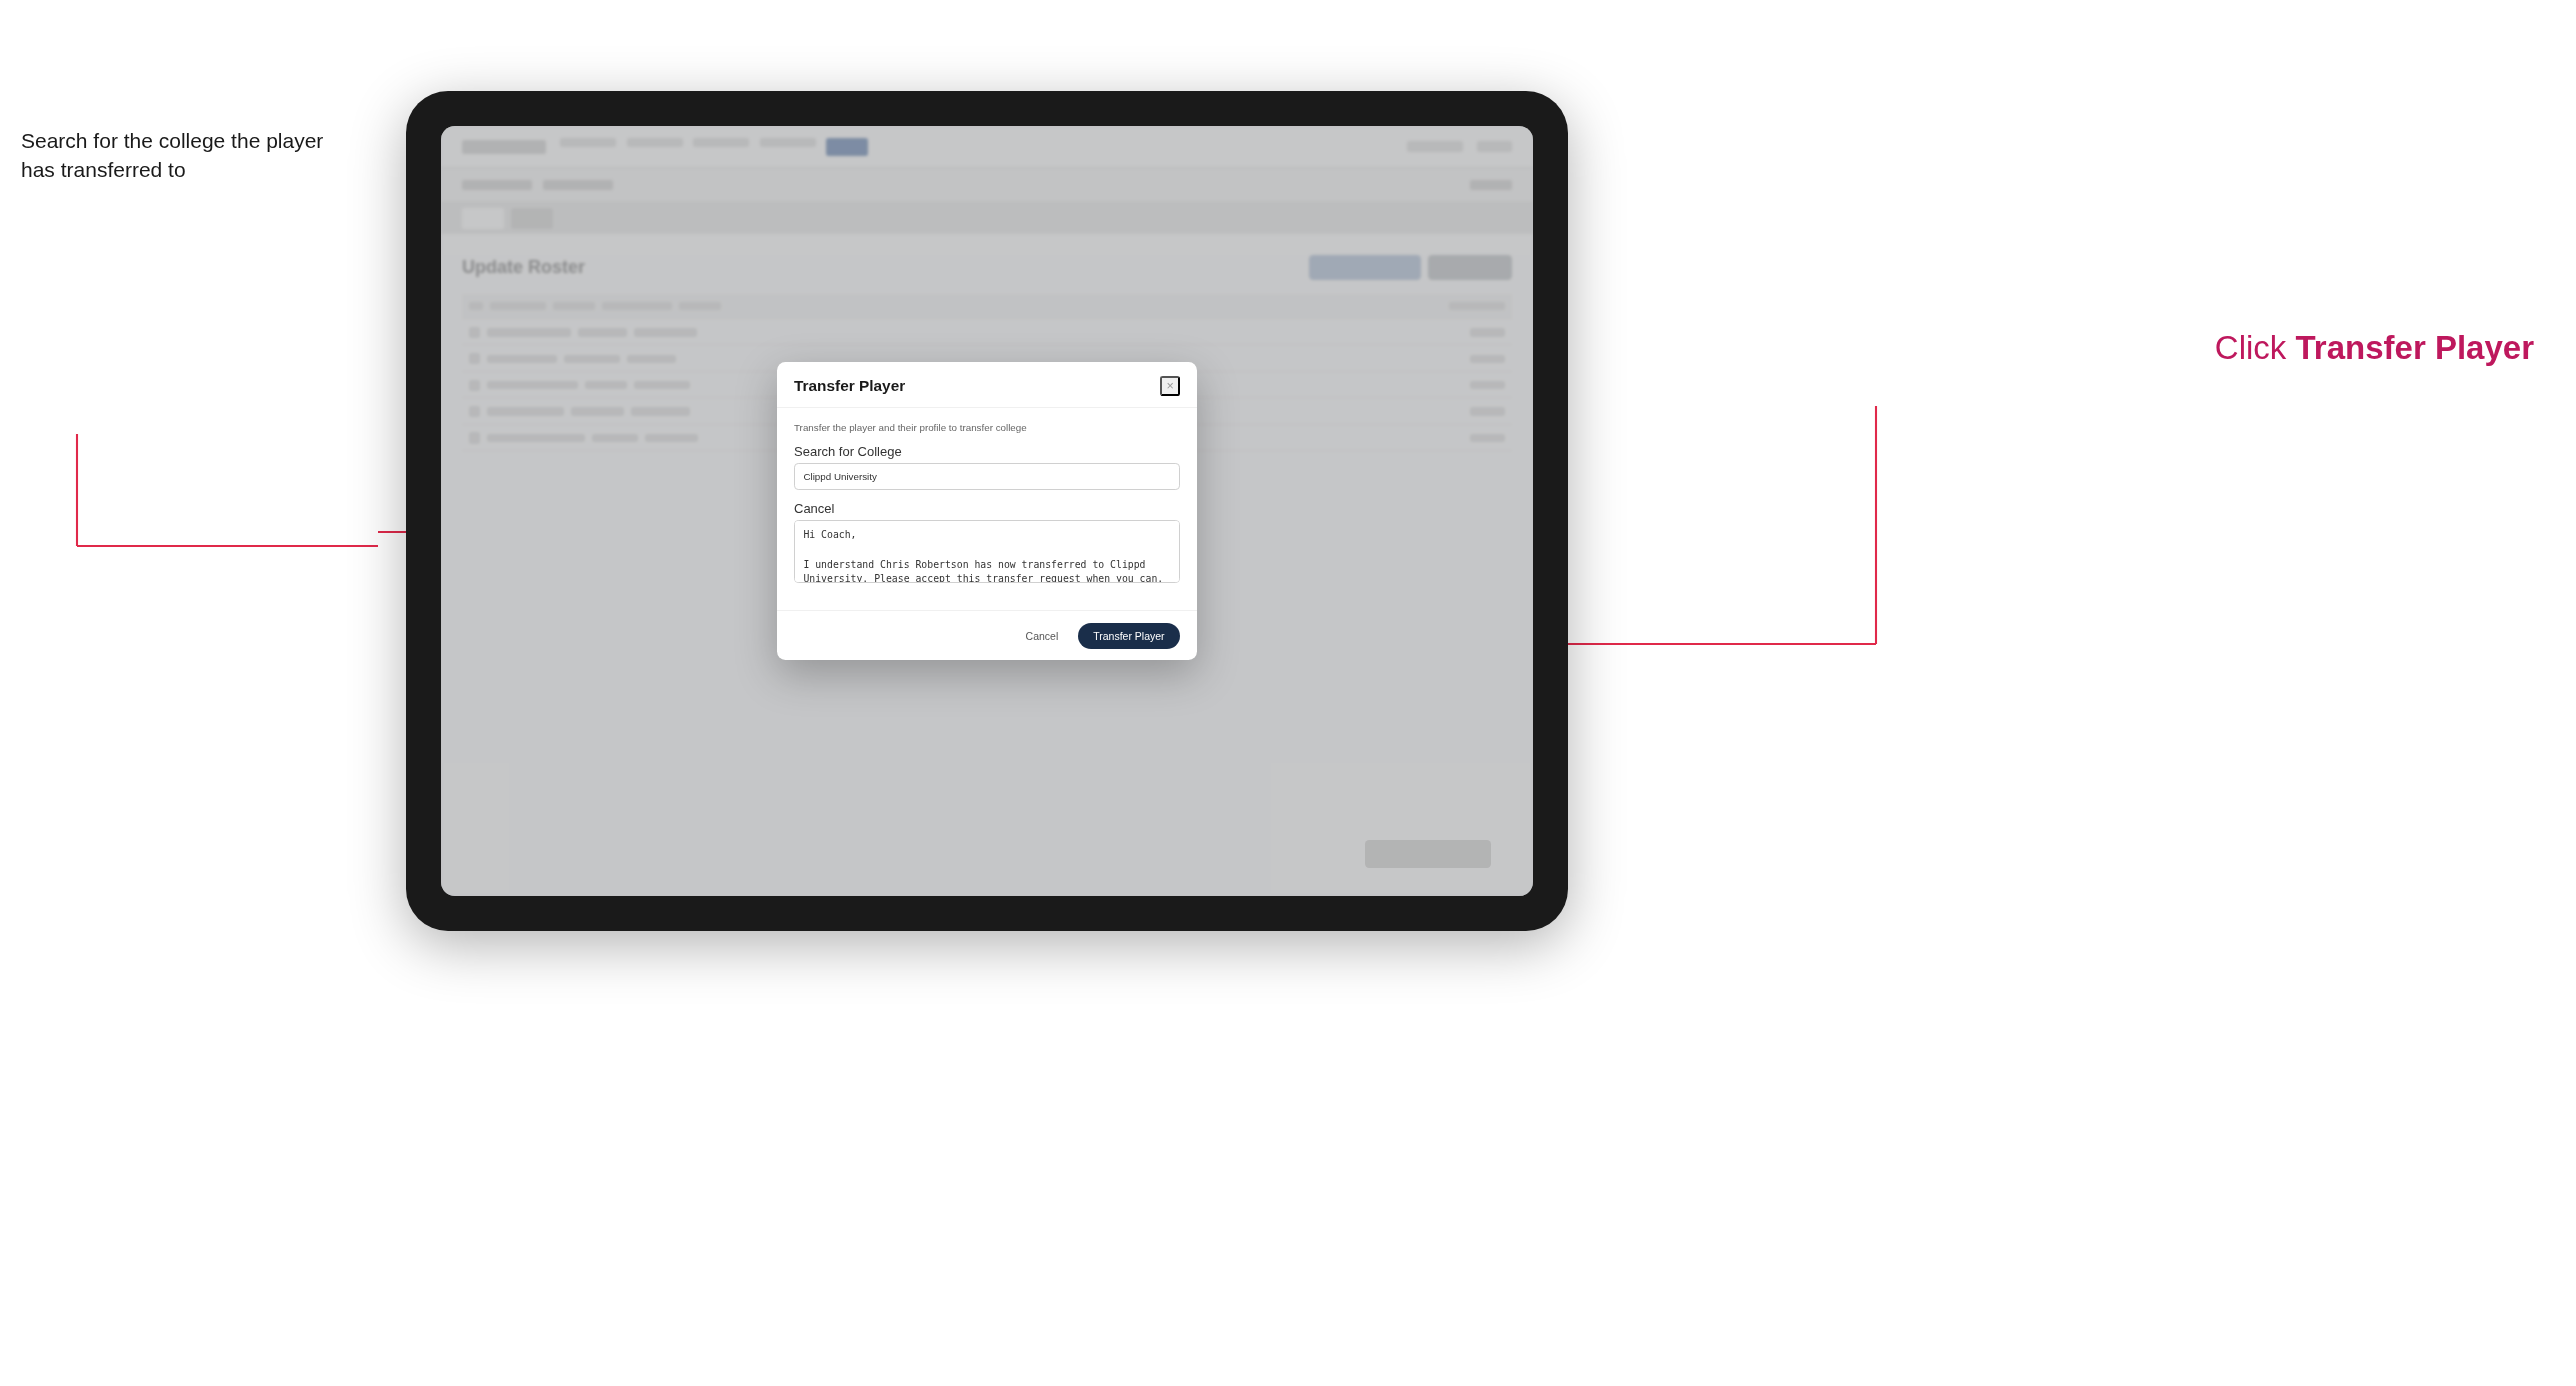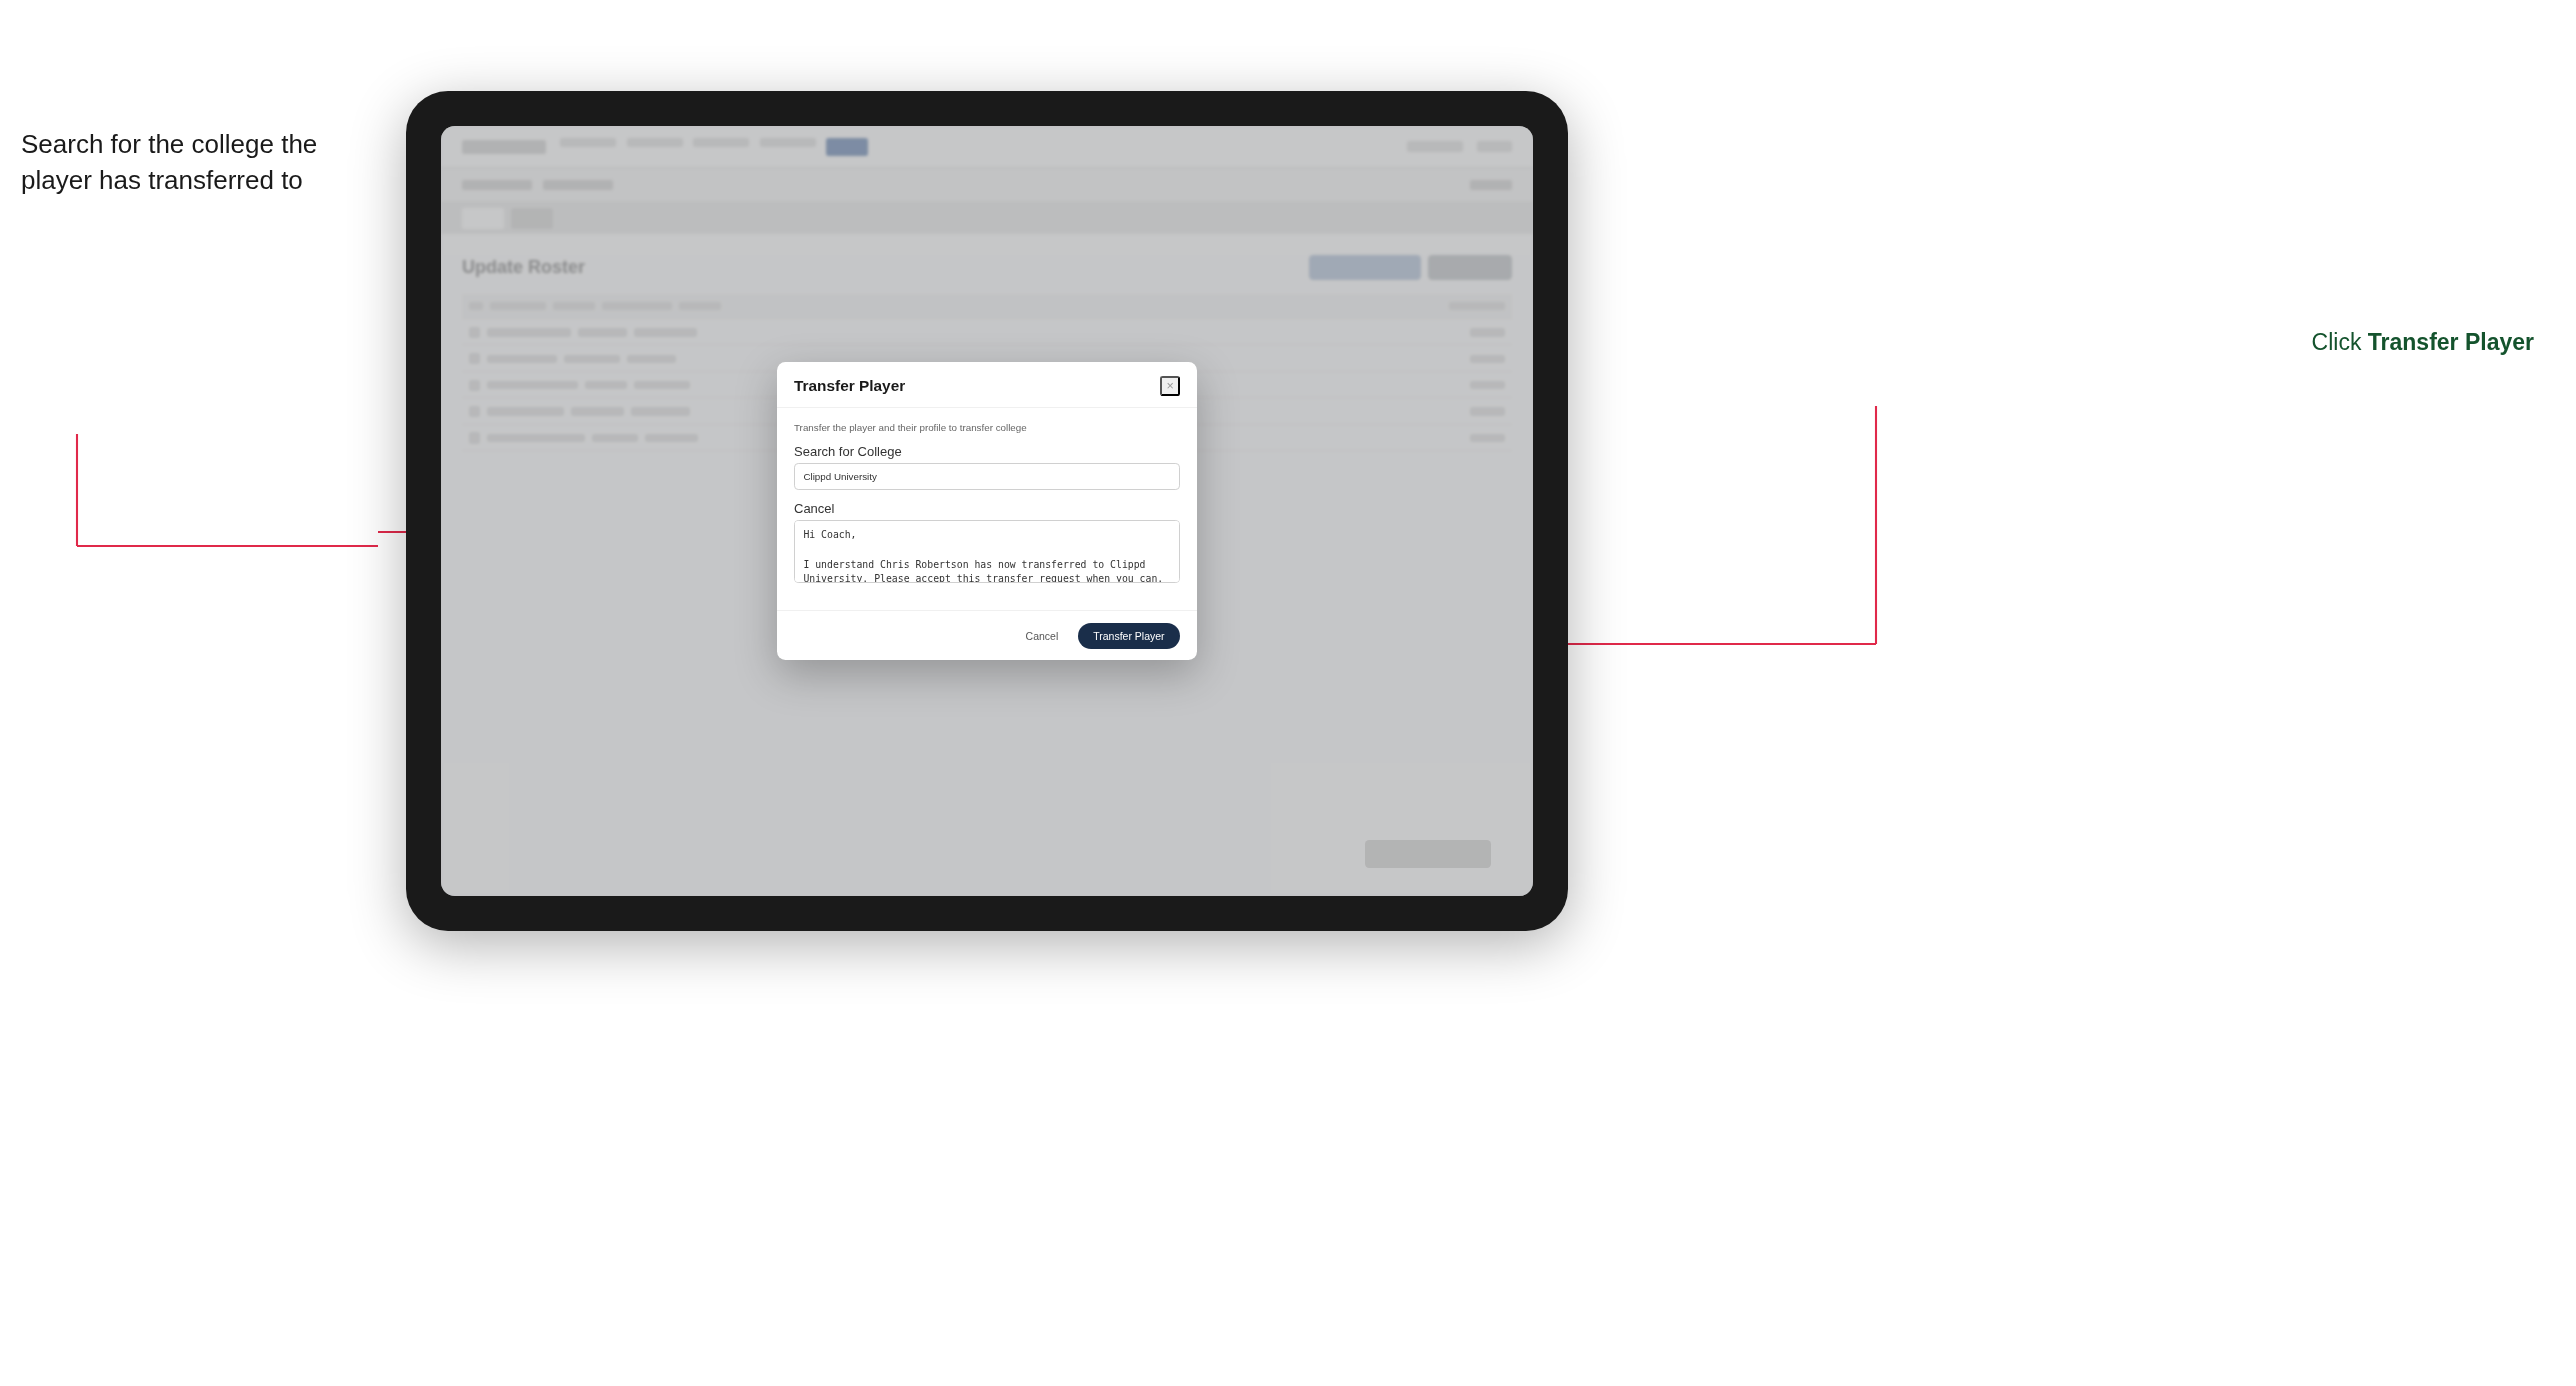"Search for the college the" .annotation-left { font-size: 26px -> 21px }
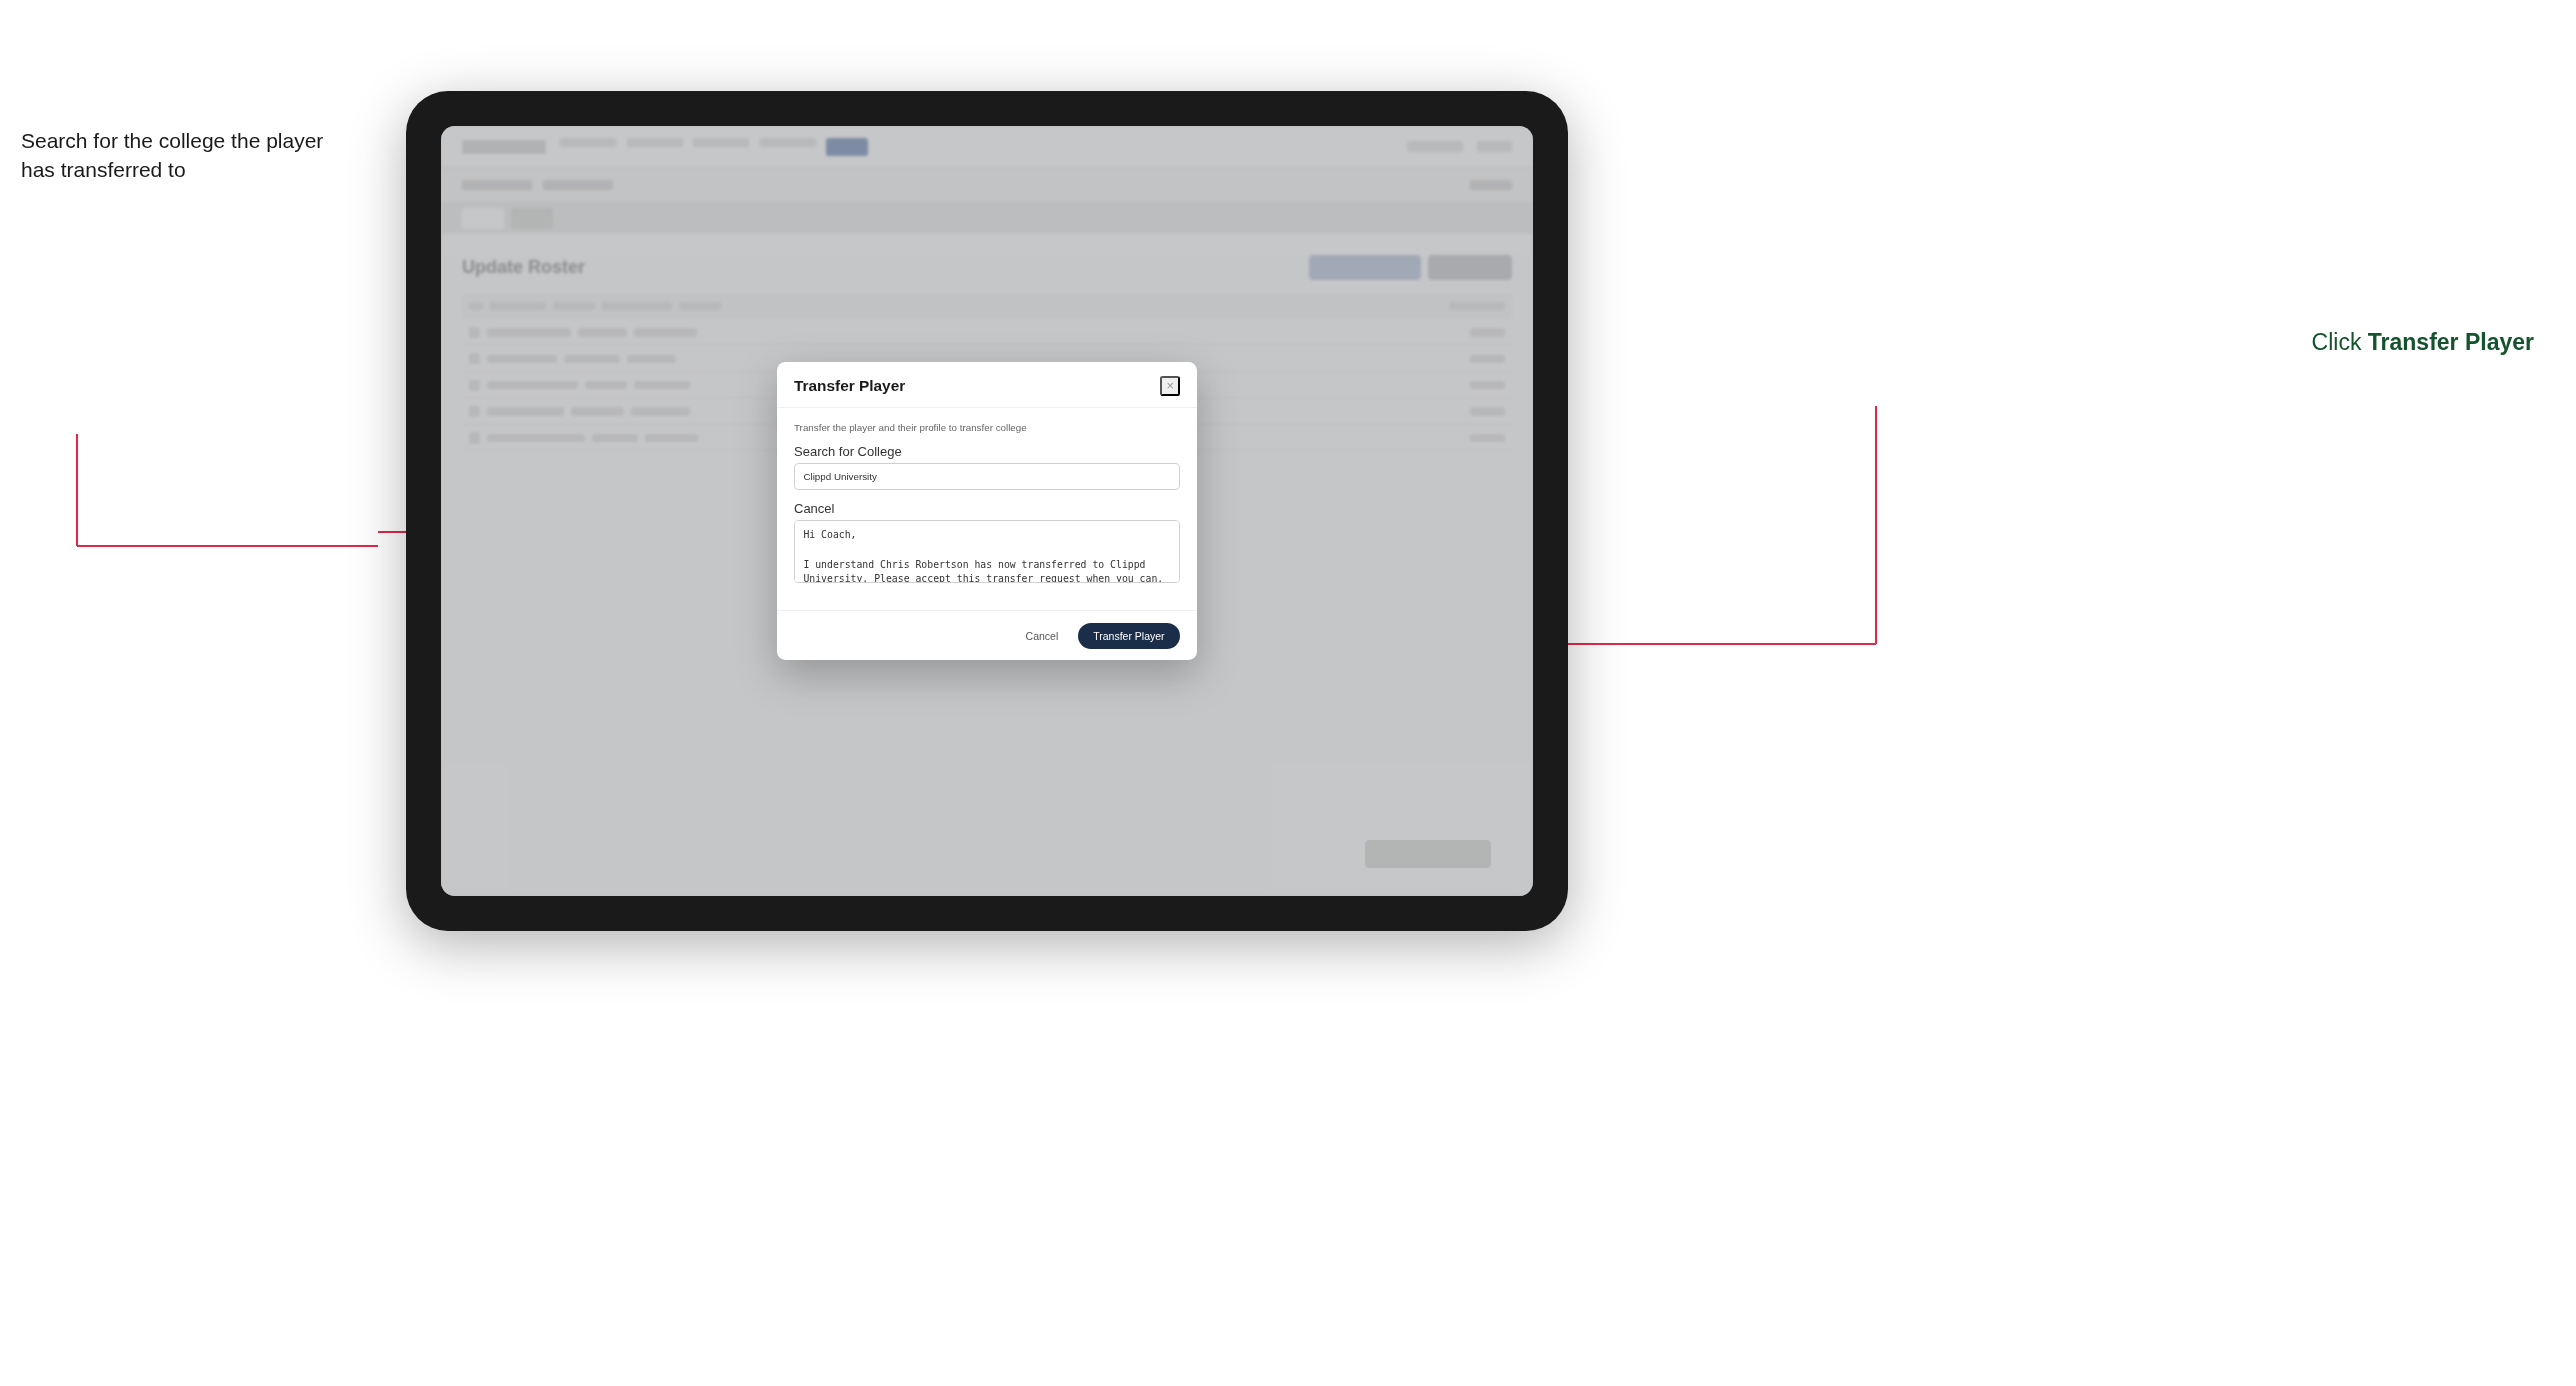"Click Transfer Player" .annotation-right { color: #14532d -> #be185d; font-size: 23px -> 33px }
